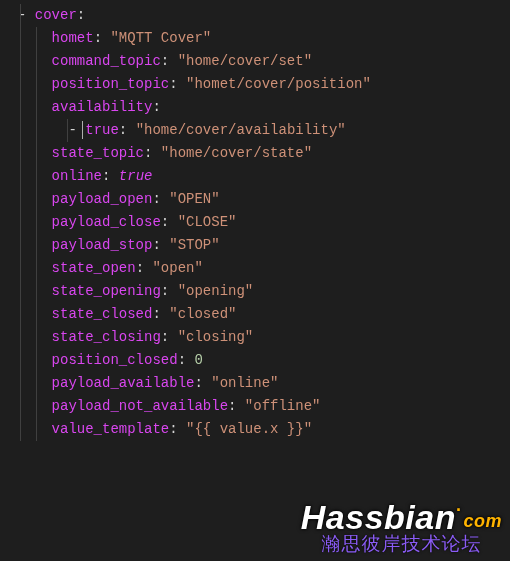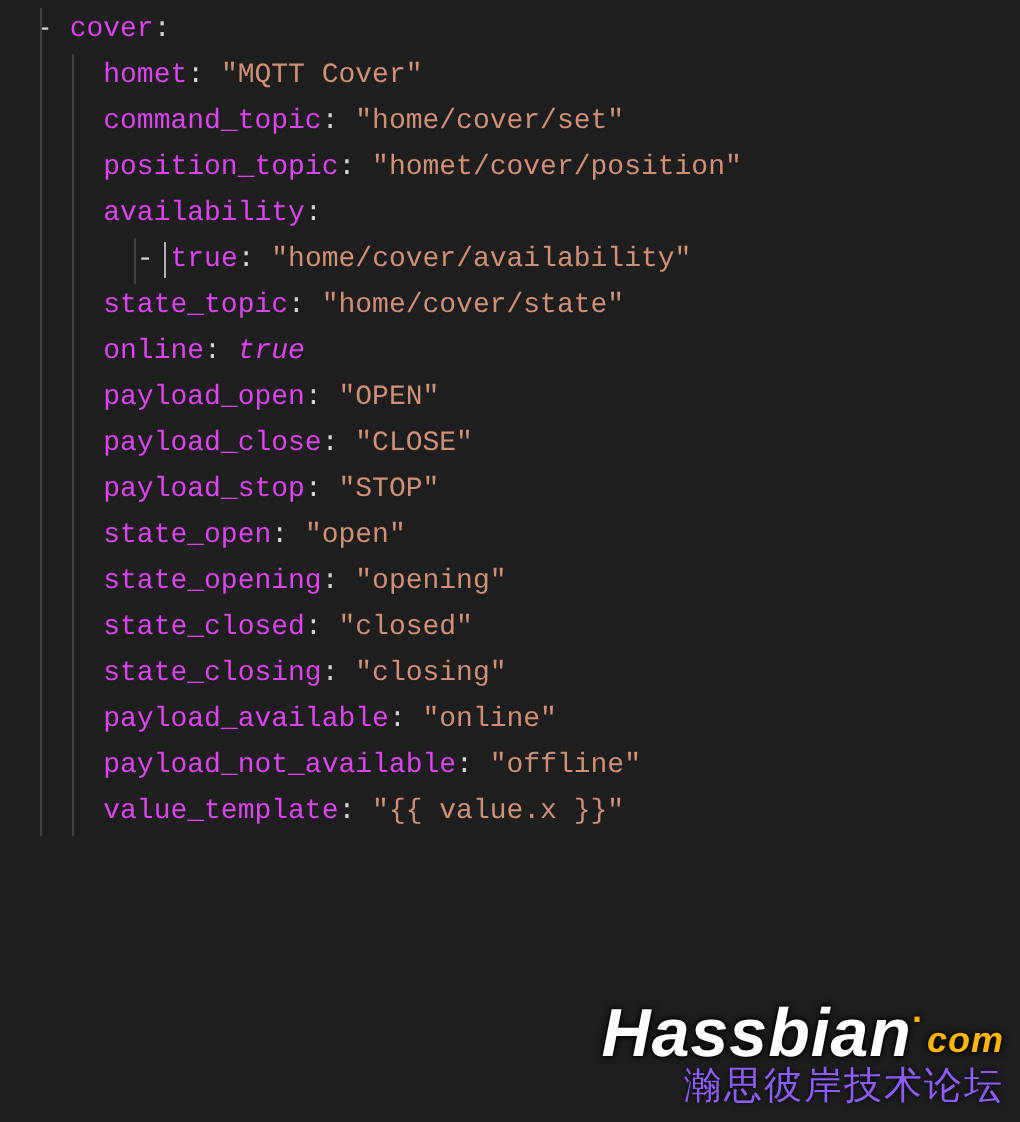"position_closed: 0" div.line { html: none -> <div><div></div><div></div><span> </span><span>position_closed</span><span>: </span><span>0</span></div> }
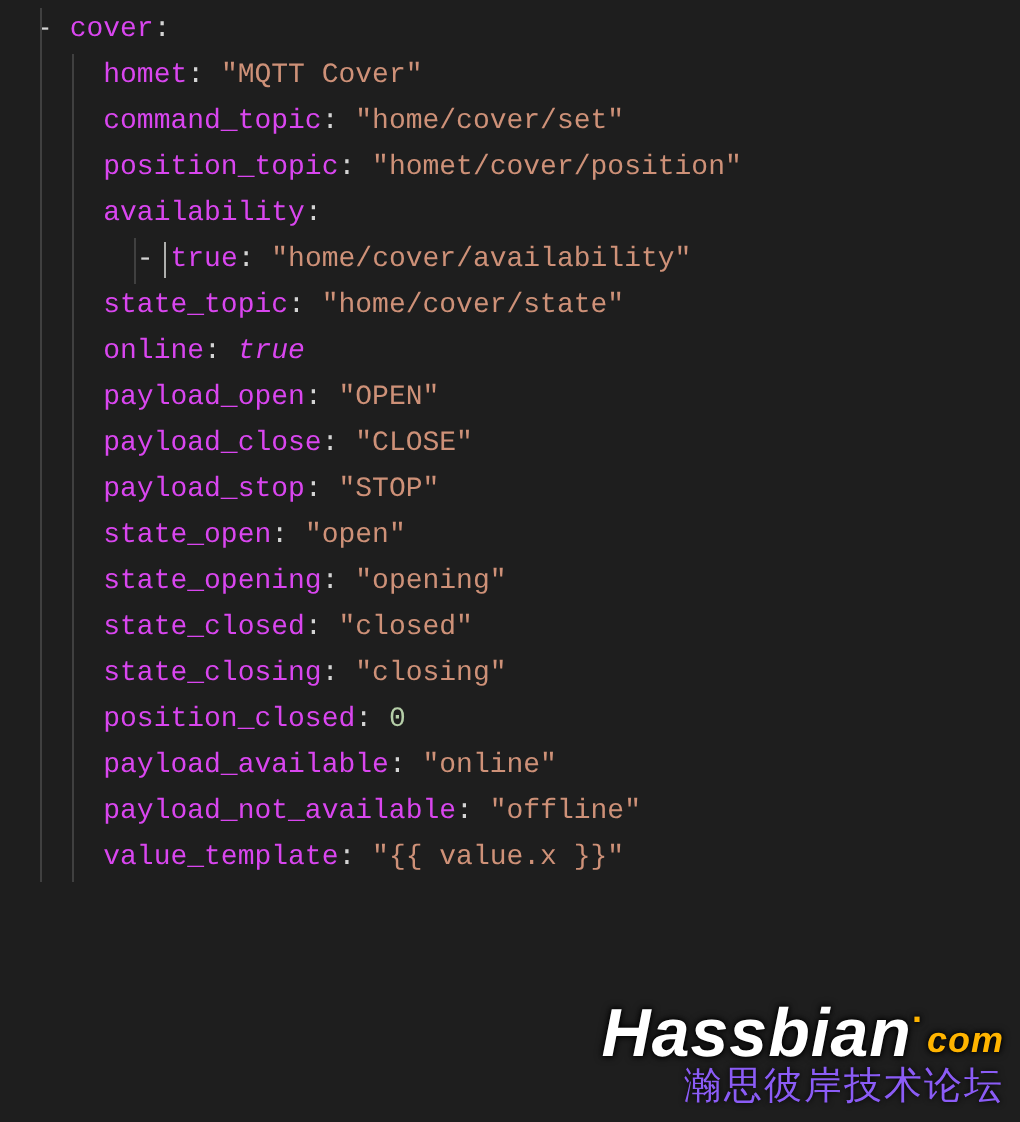"Hassbian.com" .watermark { text-align: right -> center }
